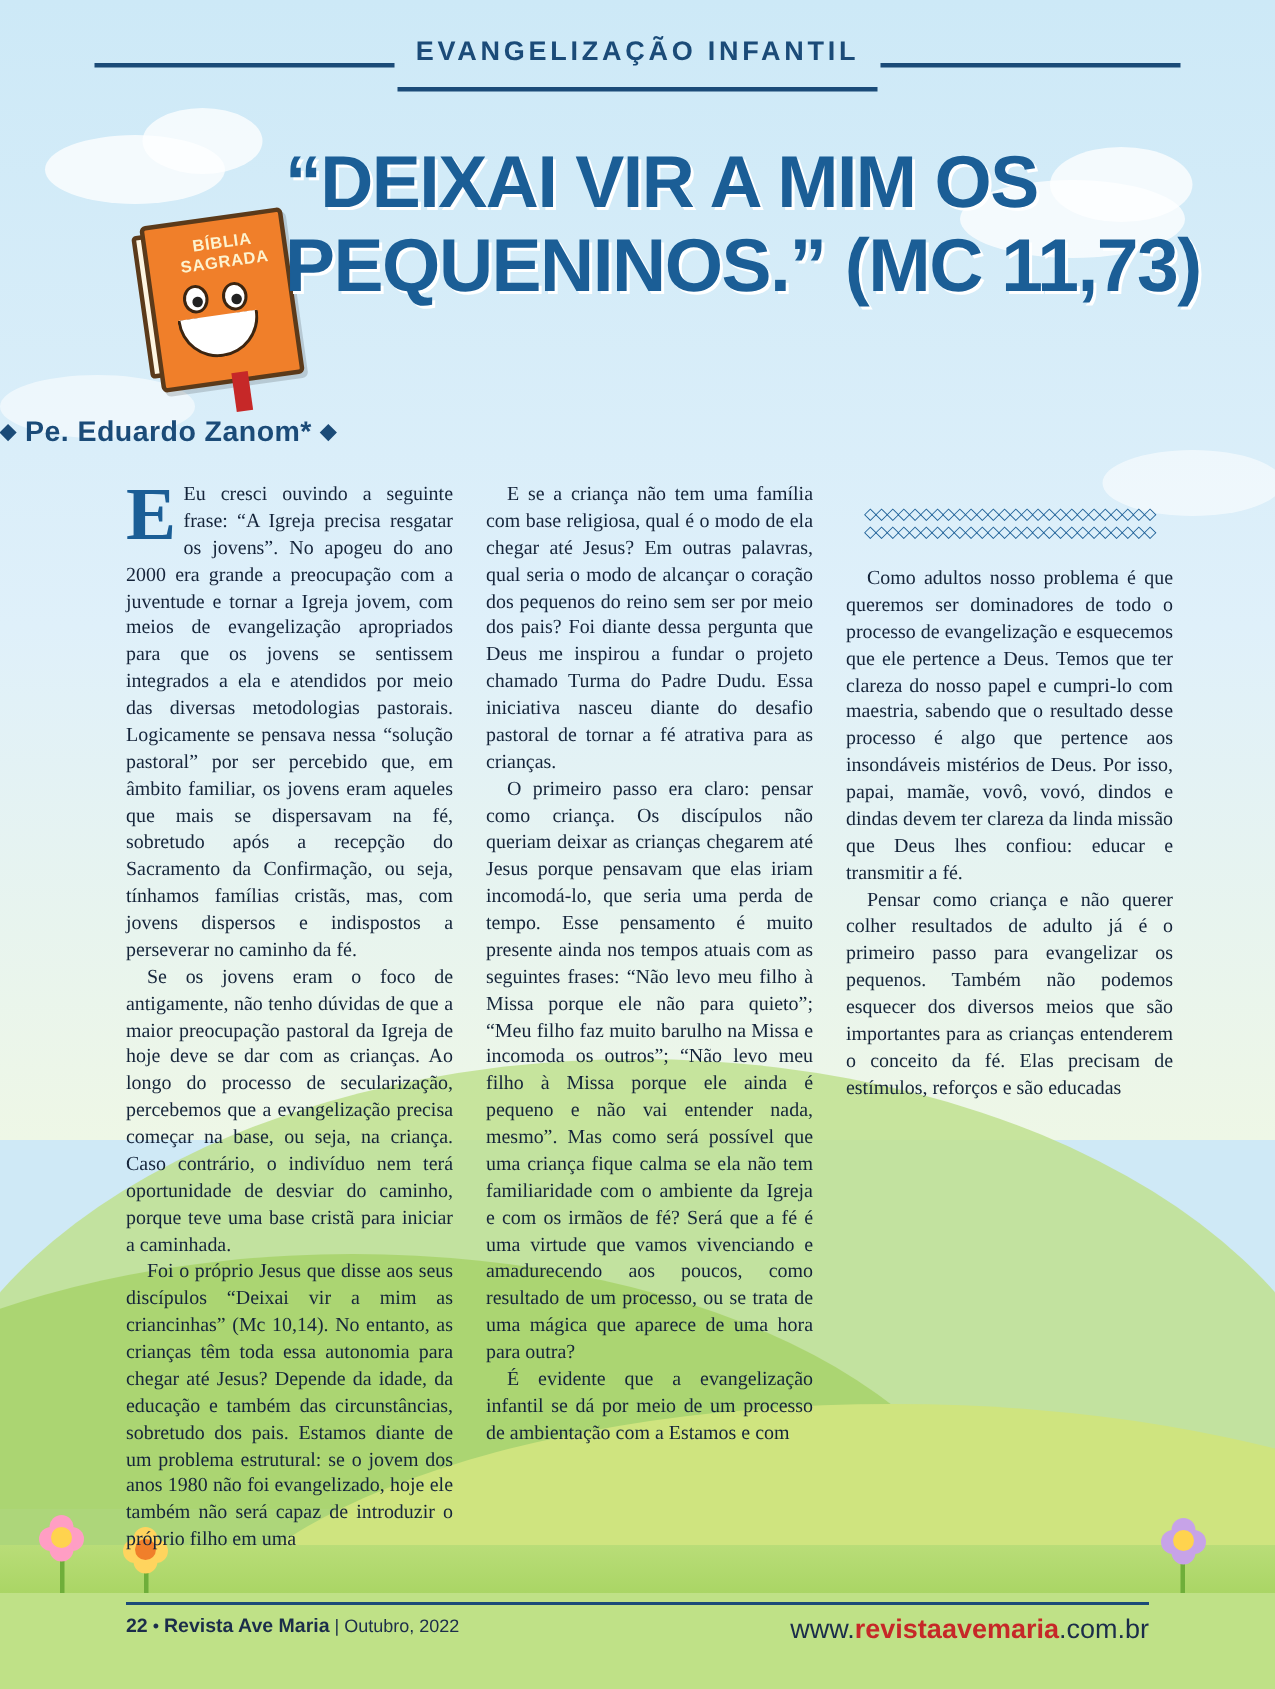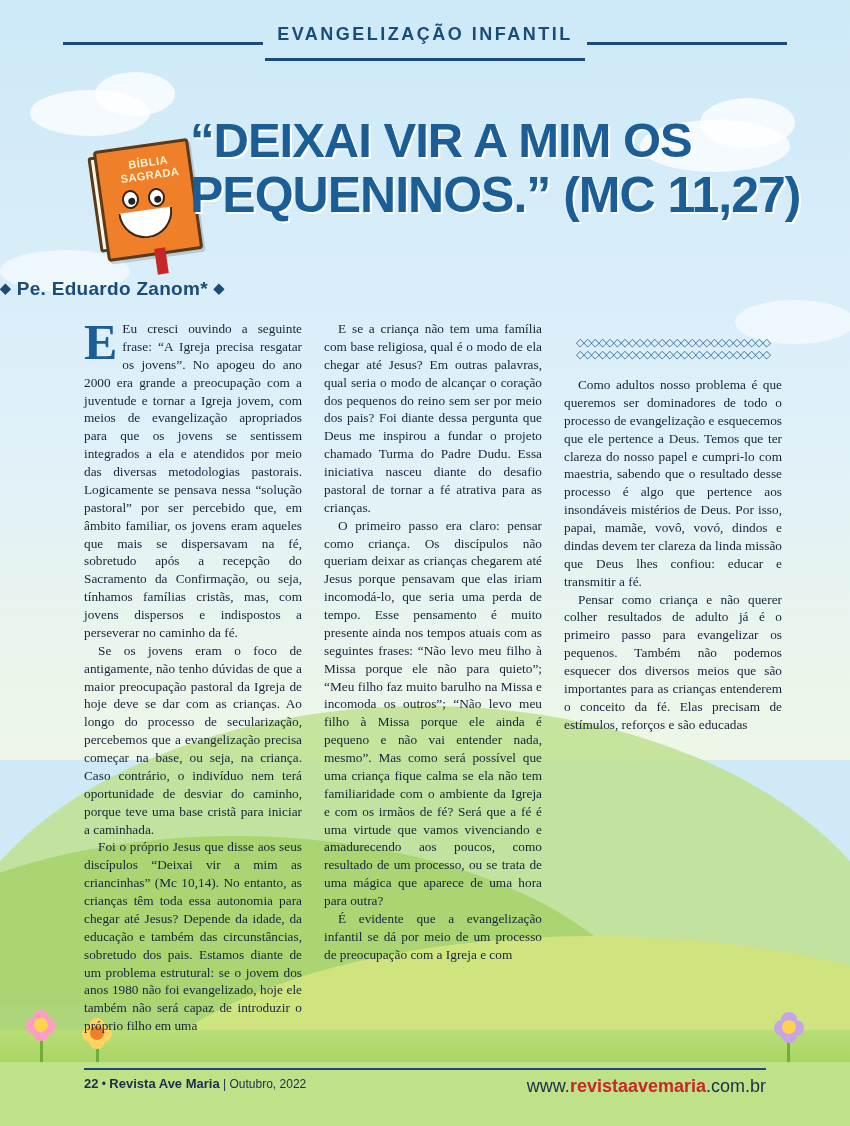"“DEIXAI VIR A MIM OS" .headline span { margin-top: 18px -> none }
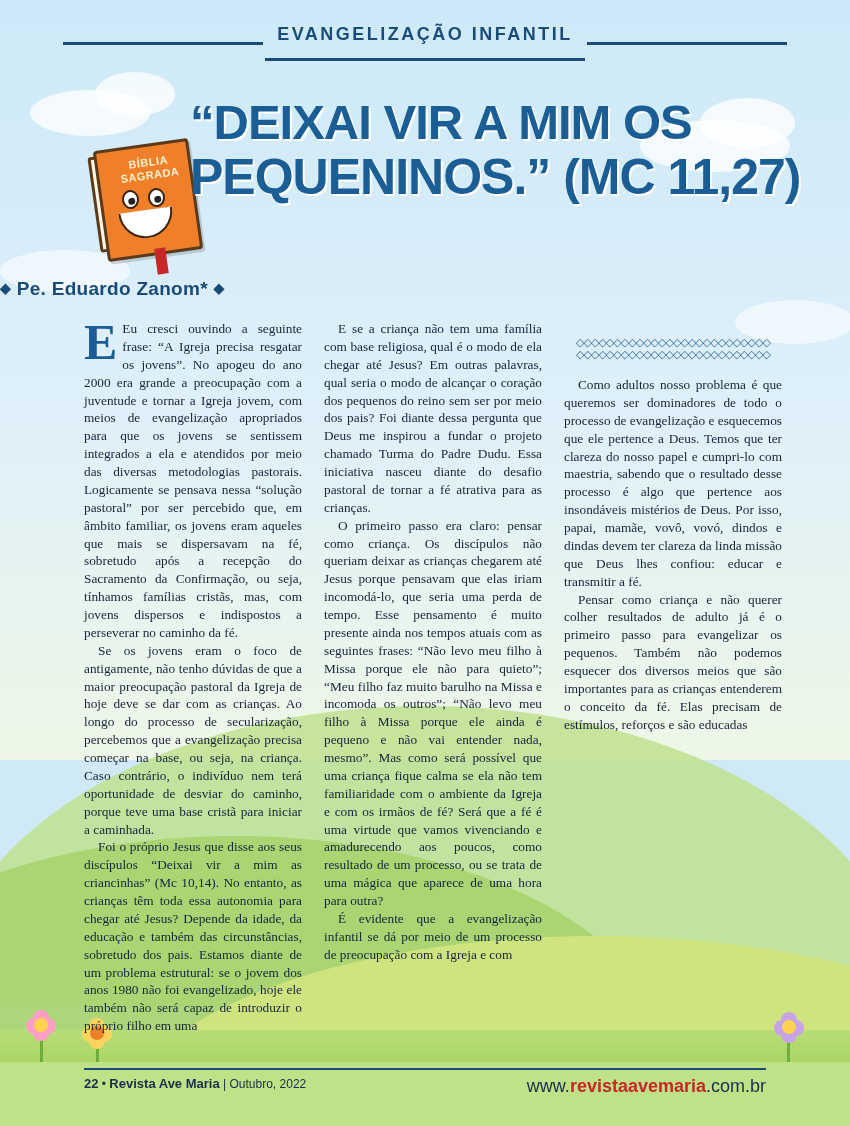"PEQUENINOS.” (MC 11,27)" span.l2 { text: 11,27 -> 11,73 }
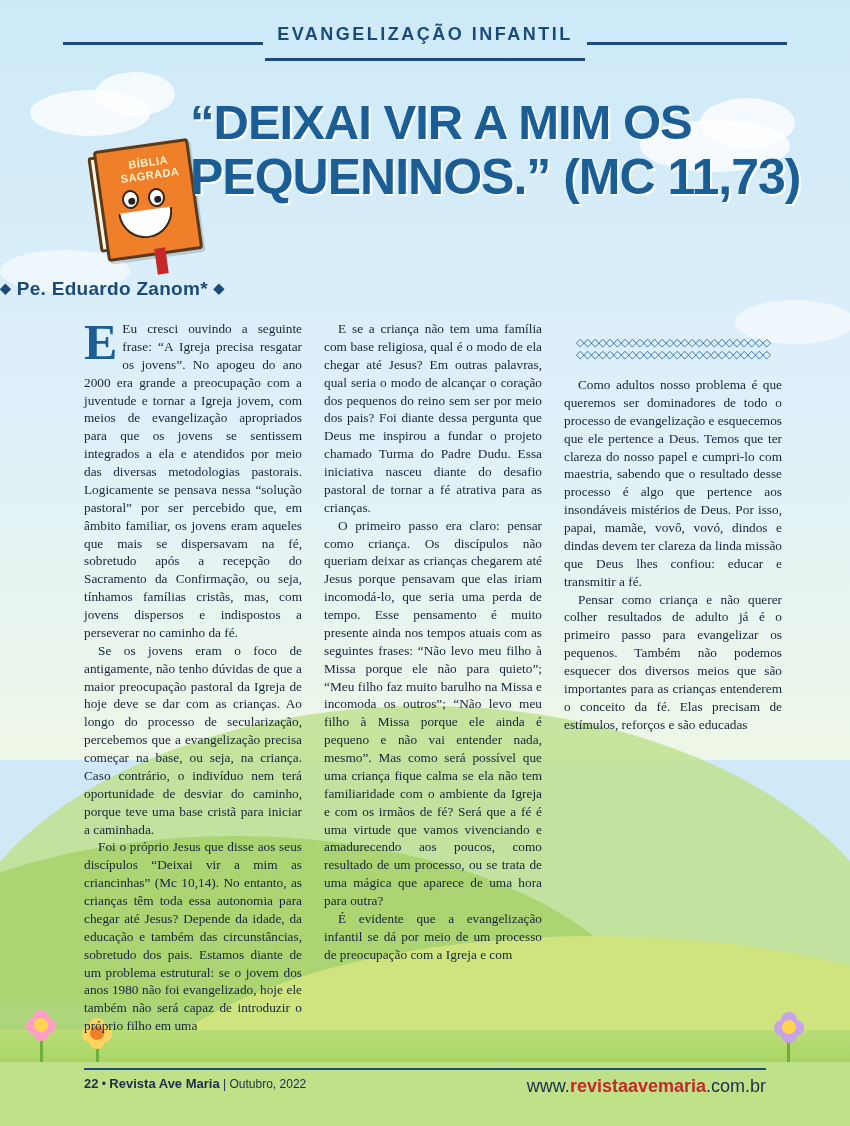"É evidente que a evangelização" p { text: preocupação com a Igreja -> ambientação com a Estamos }
